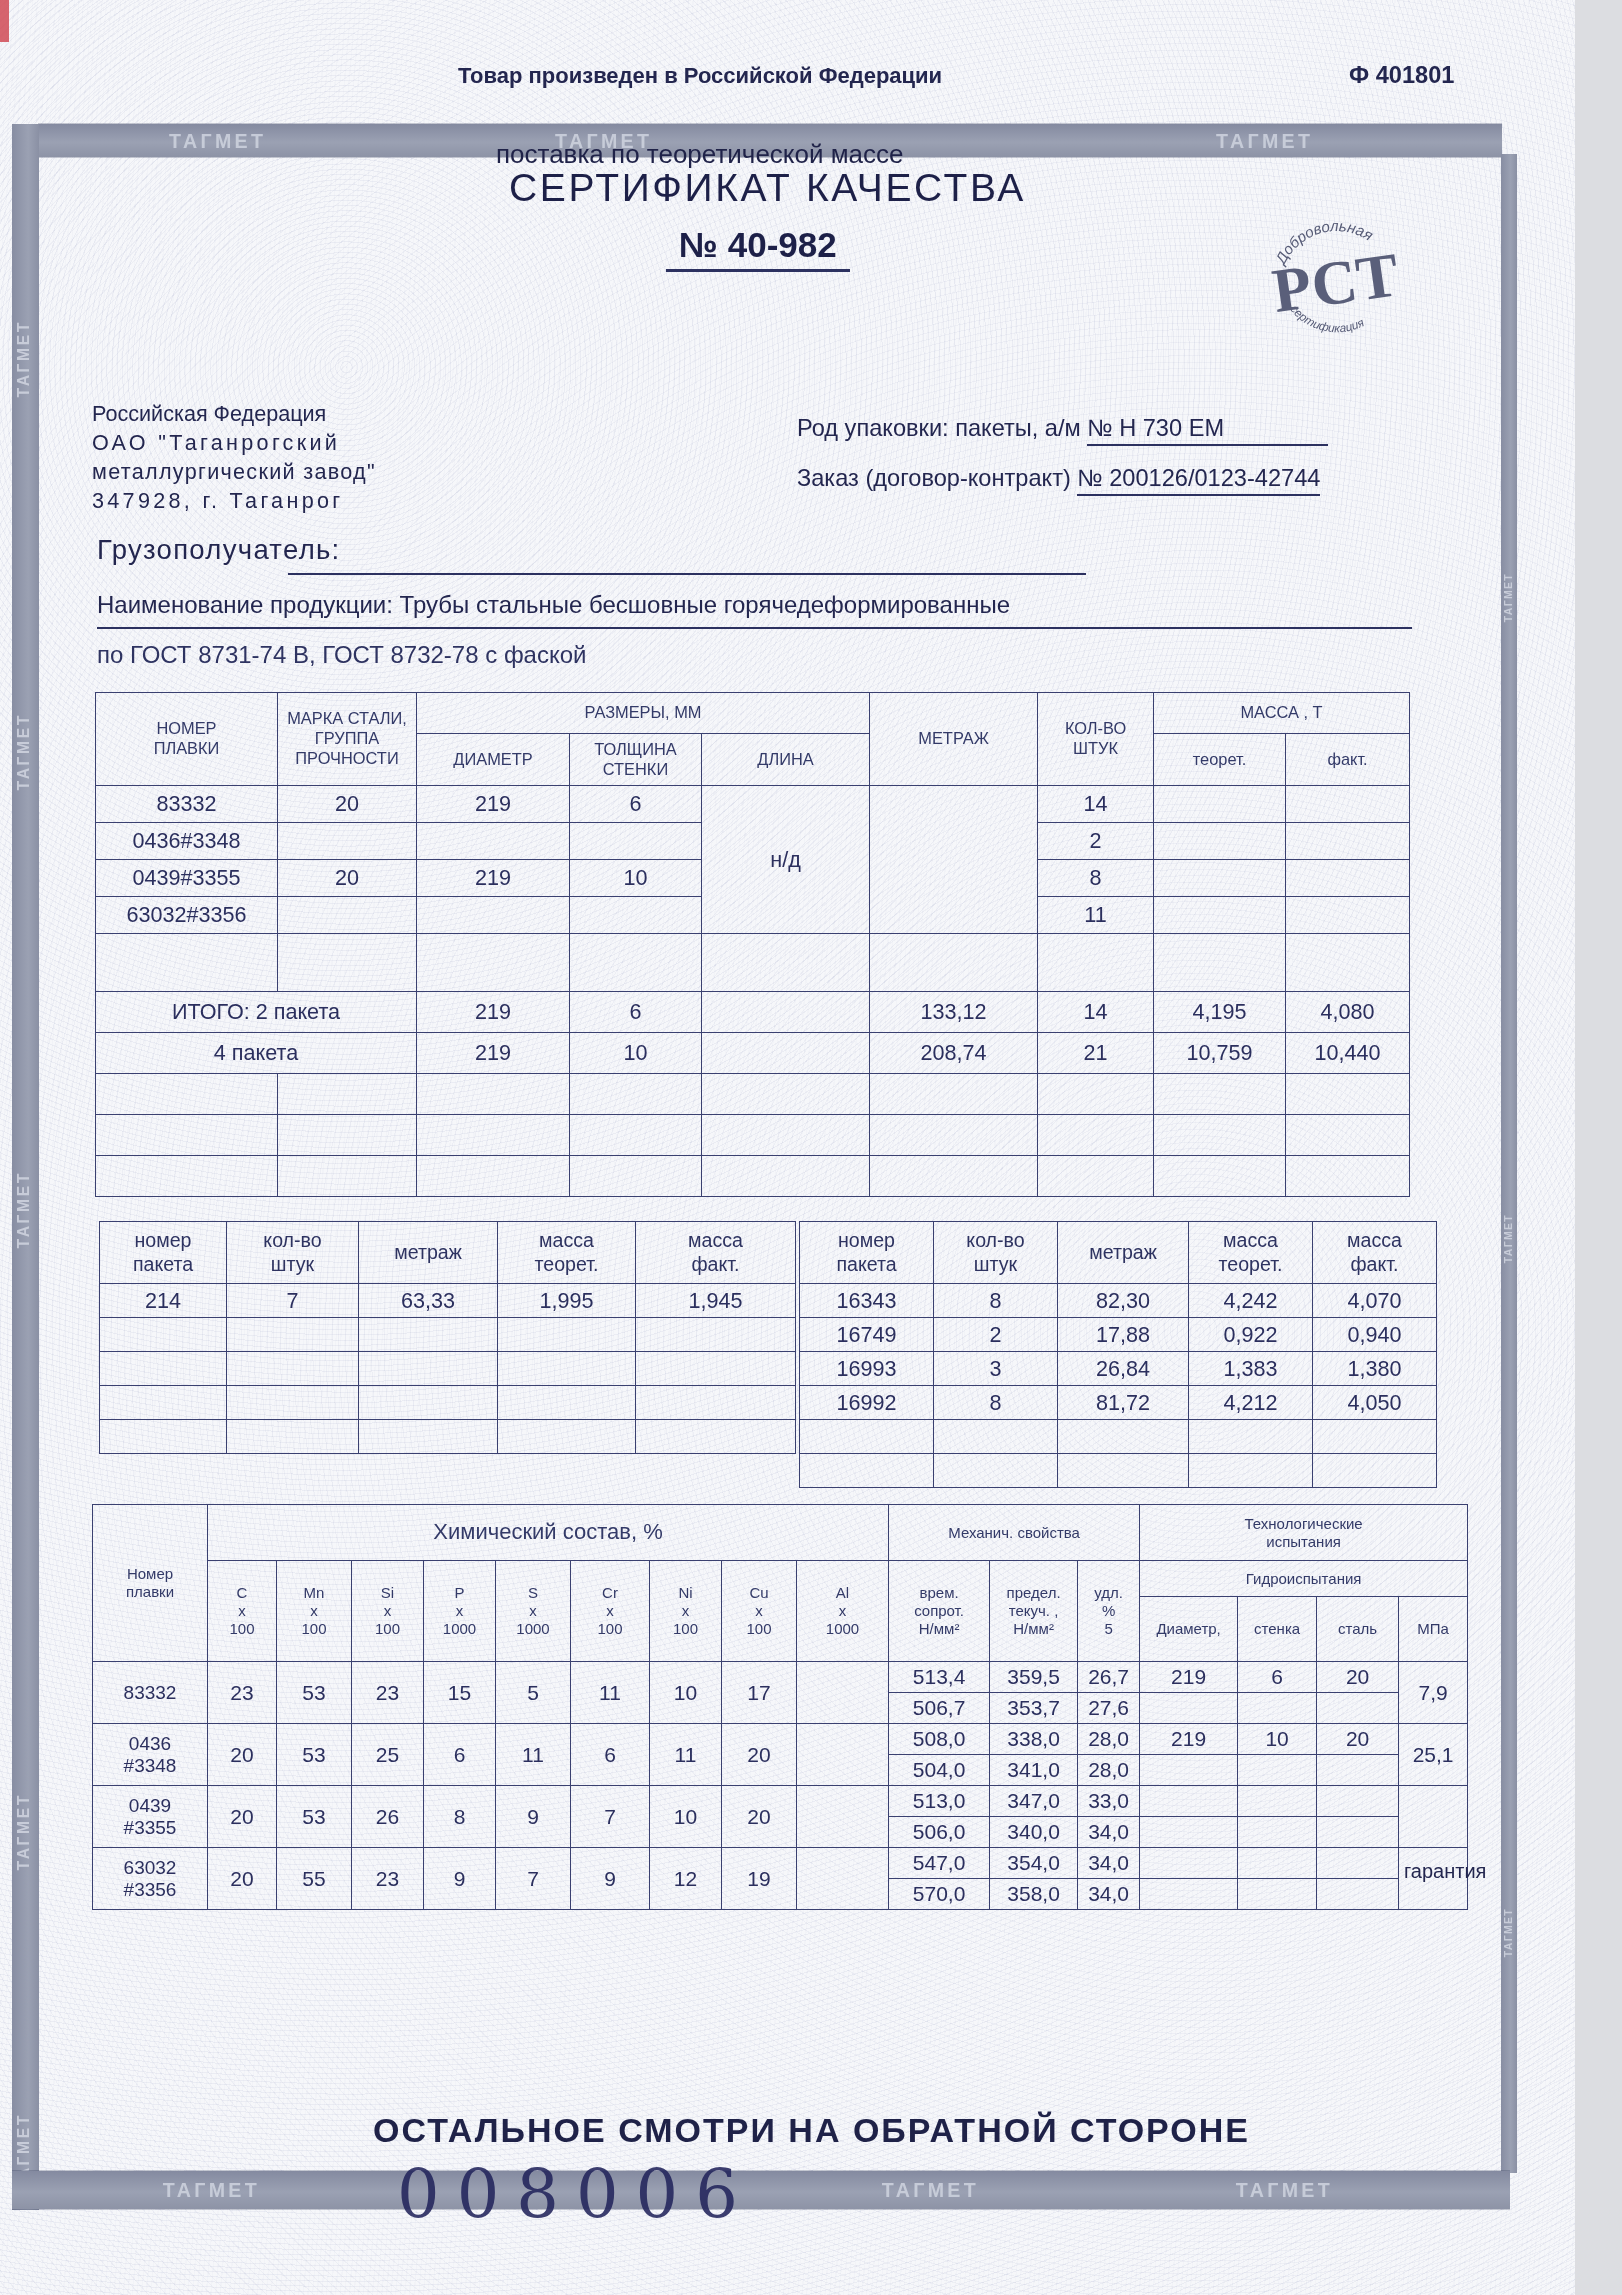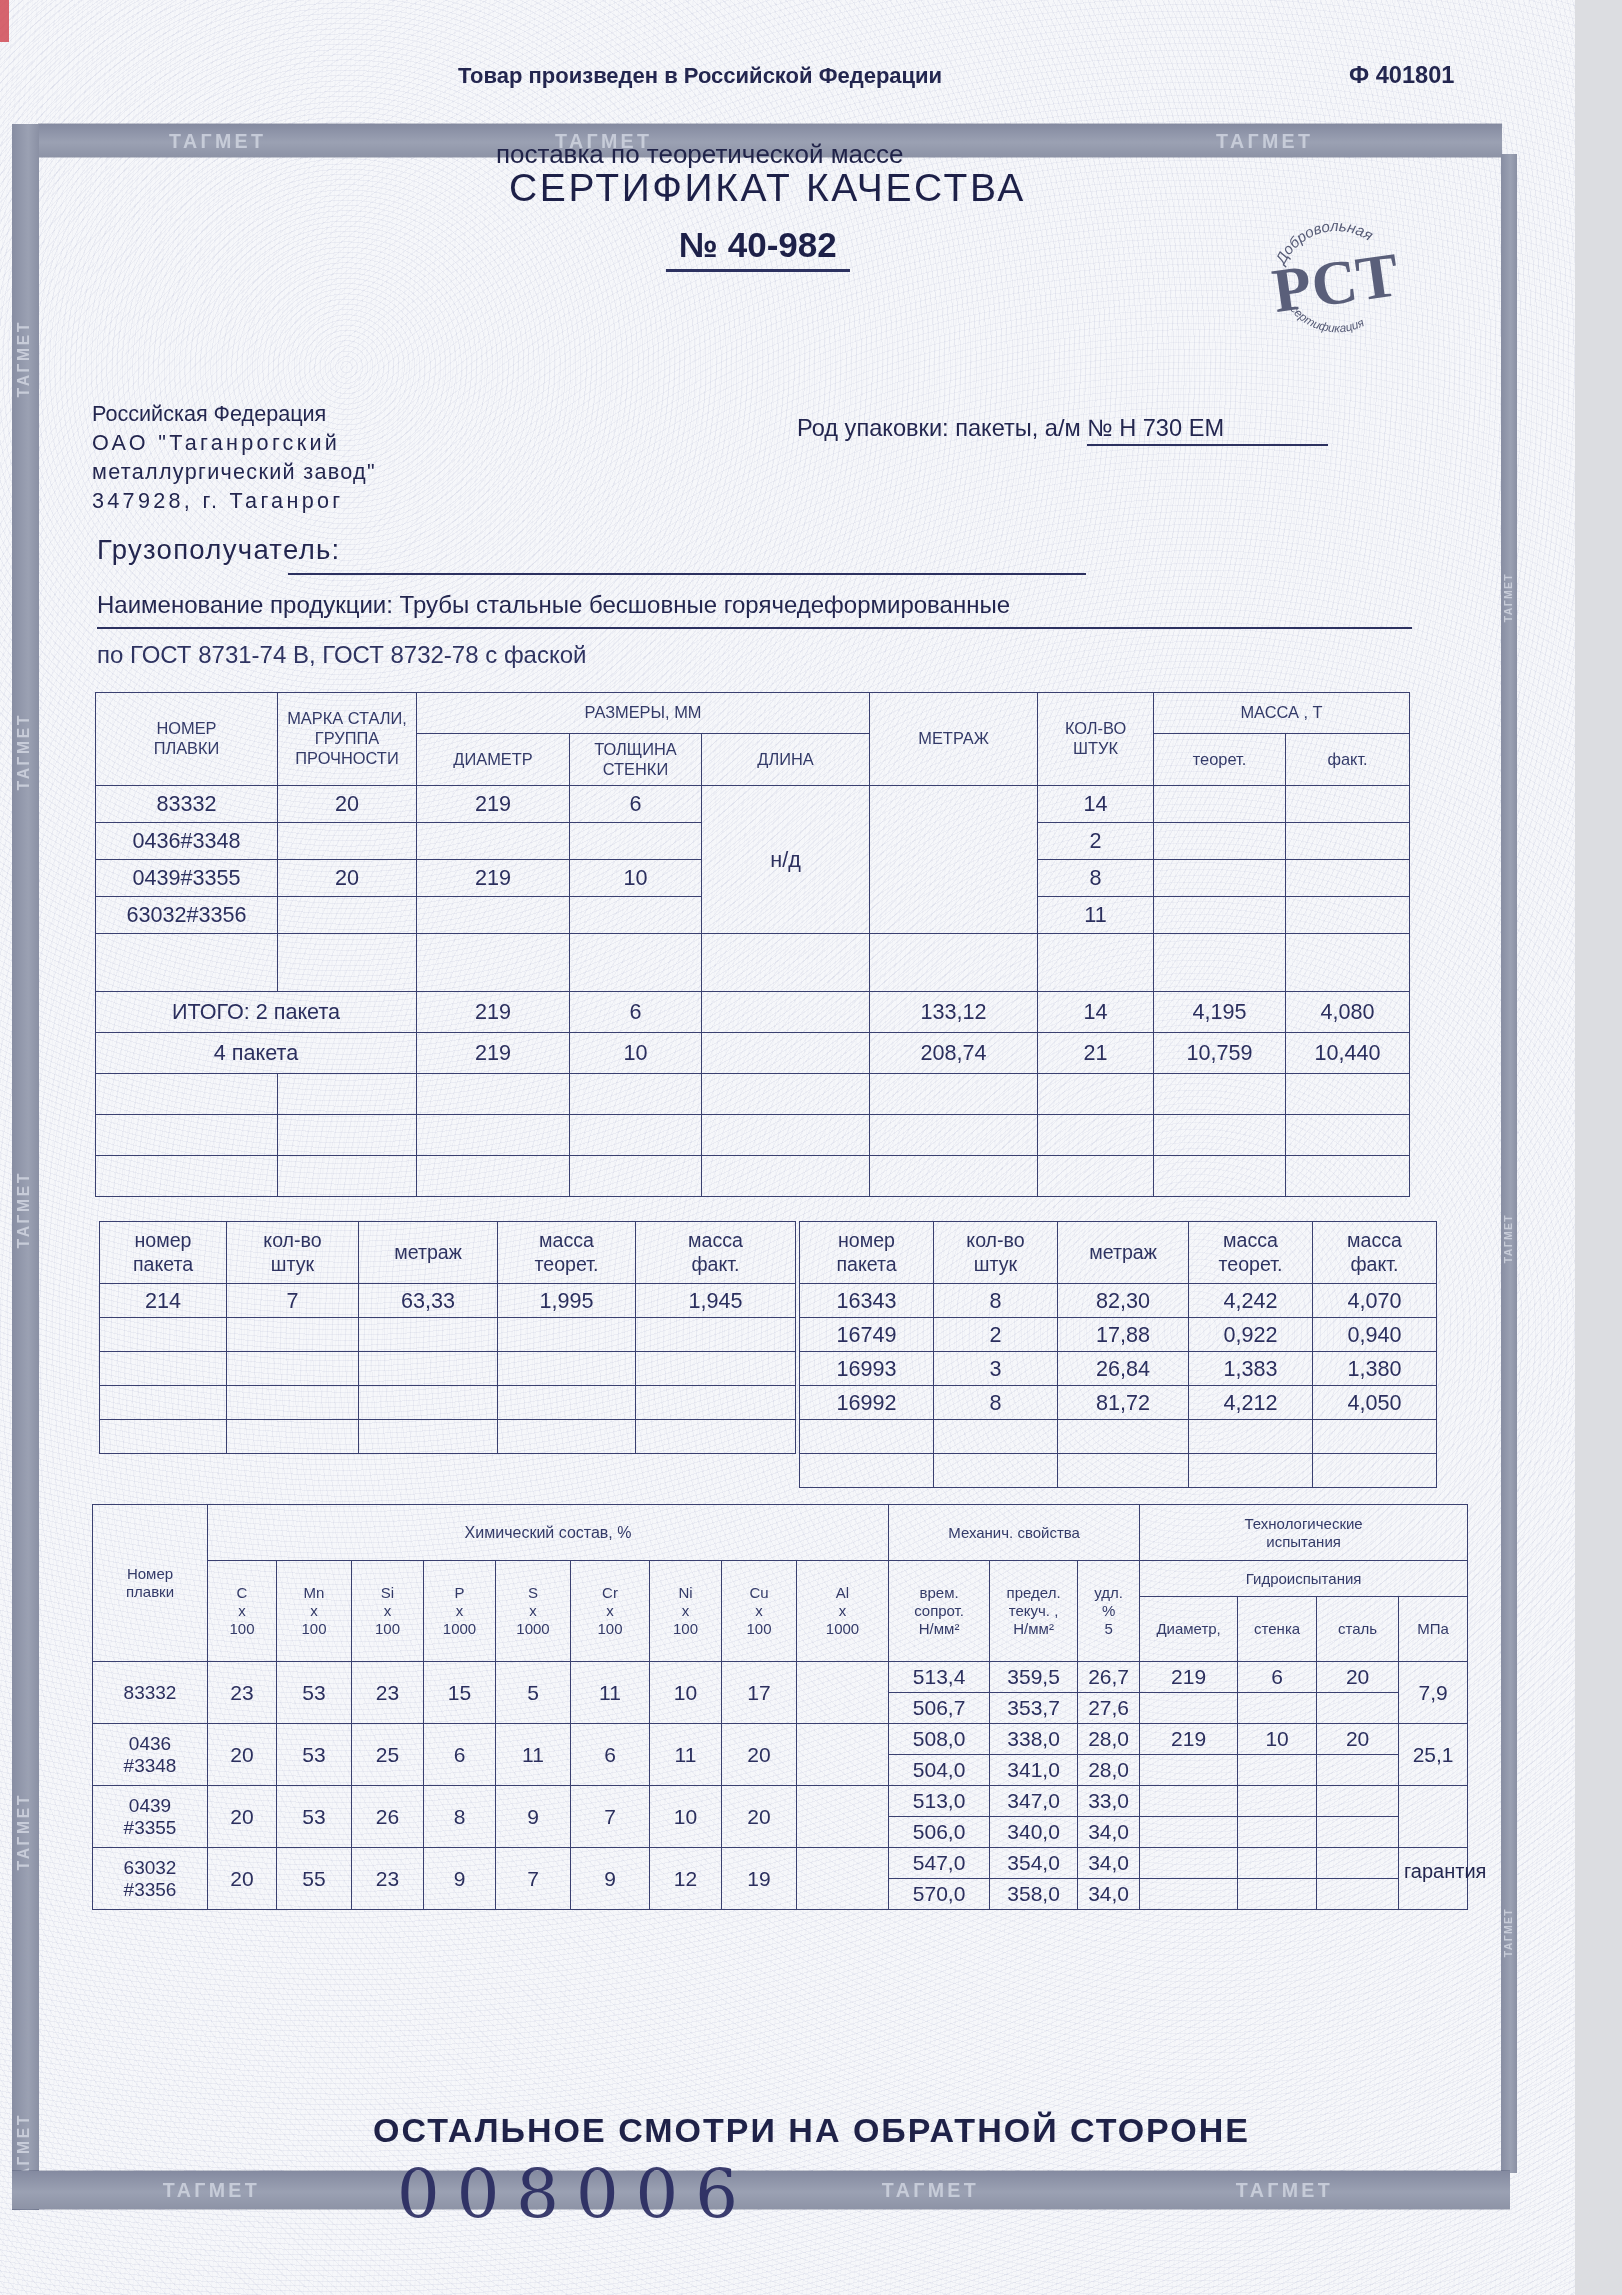"Заказ (договор-контракт) №" div.abs { html: none -> <div> <span>Заказ (договор-контракт)</span><span>№ 200126/0123-42744</span> </div> }
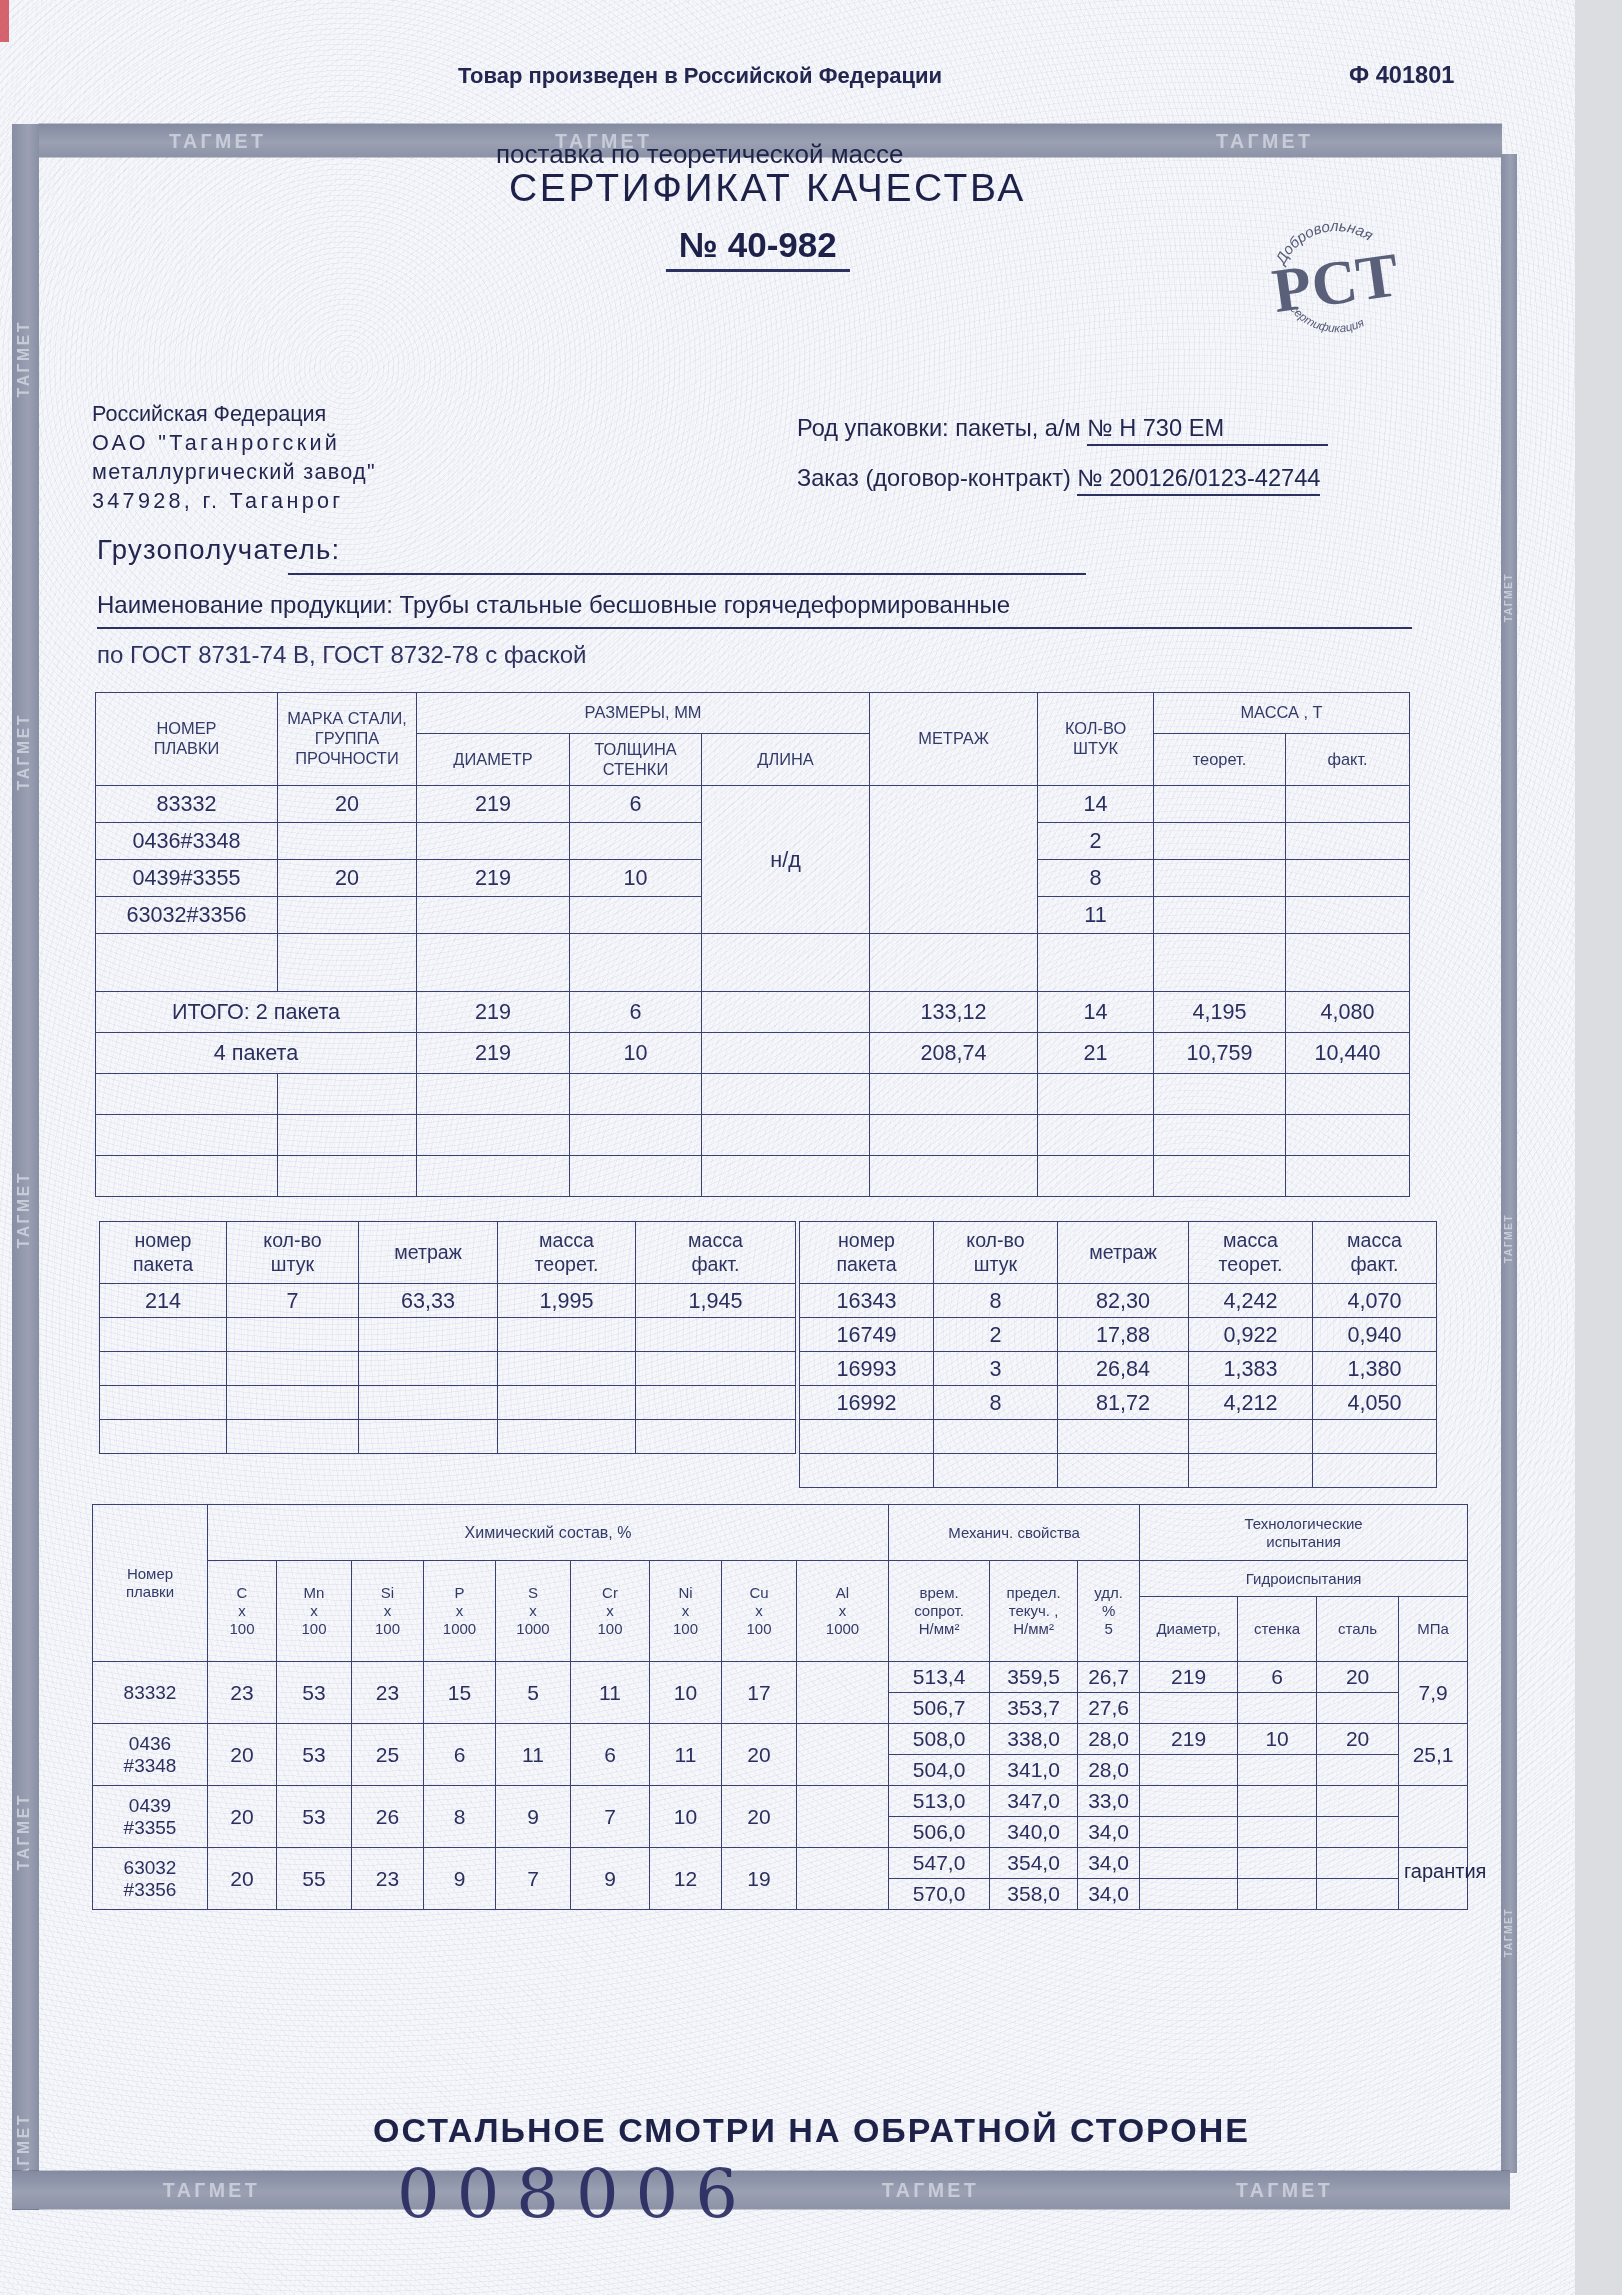"Химический состав, %" th { font-size: 16px -> 22px }
